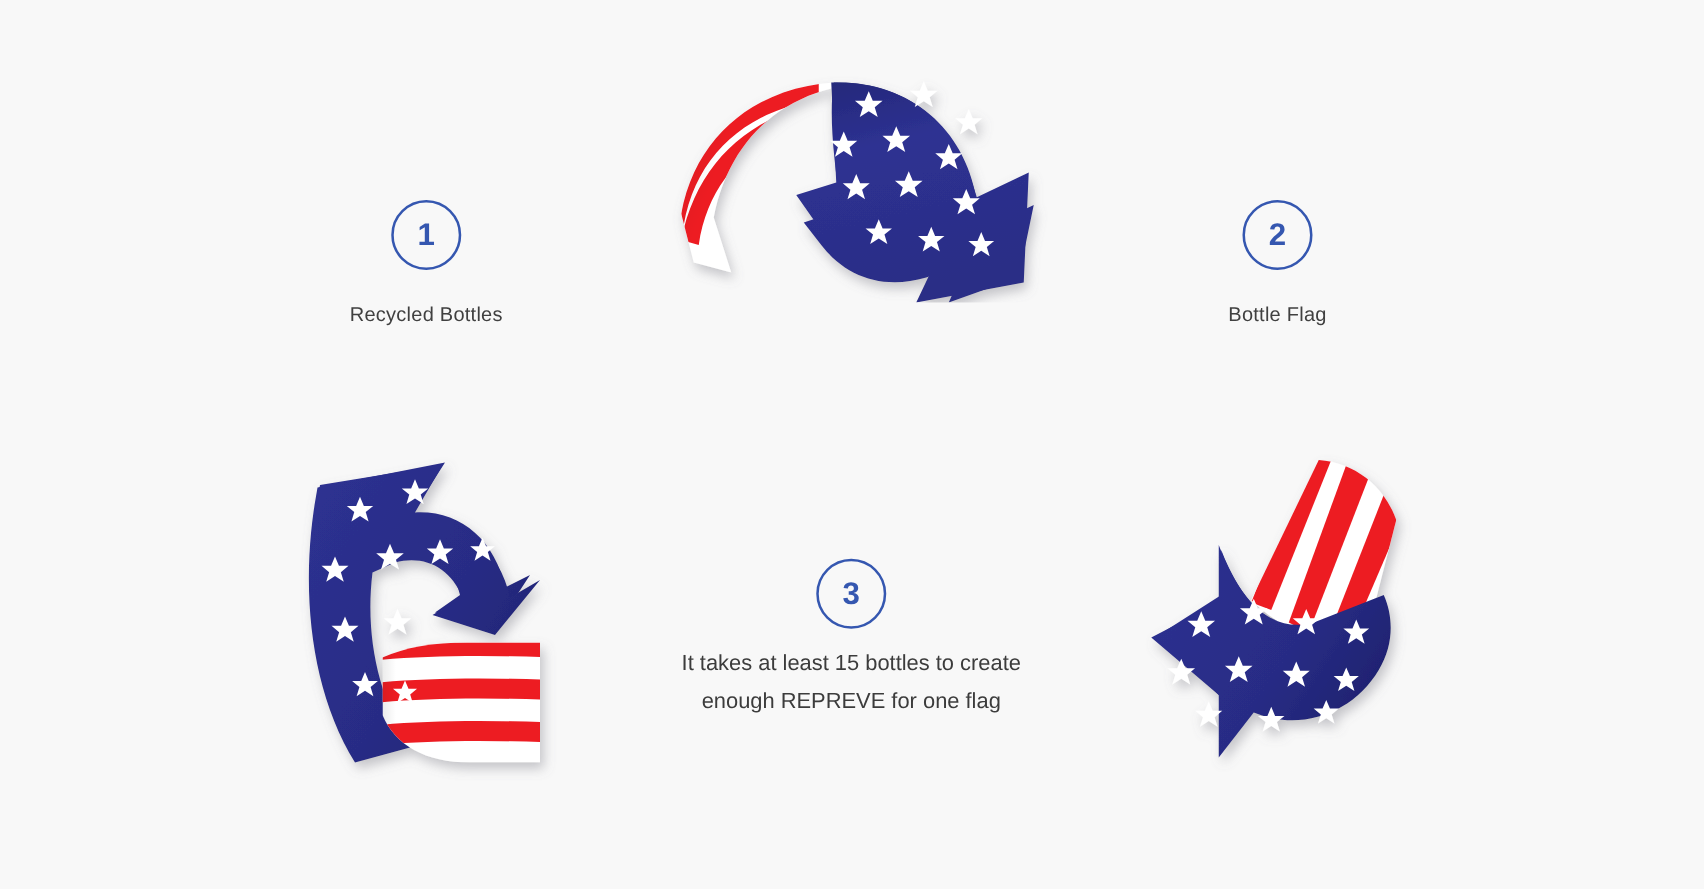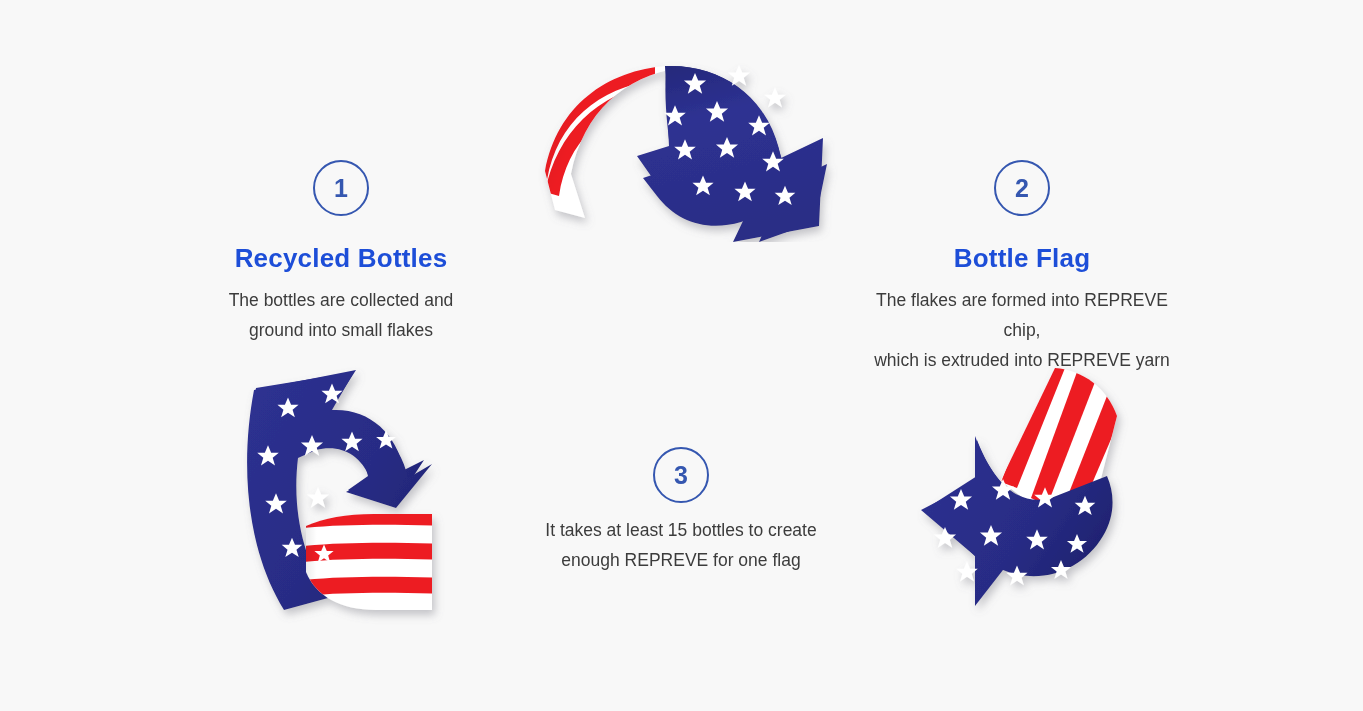"Recycled Bottles" .step-title { color: #1d4ed8 -> #404040; font-size: 26px -> 16px; font-weight: bold -> normal }
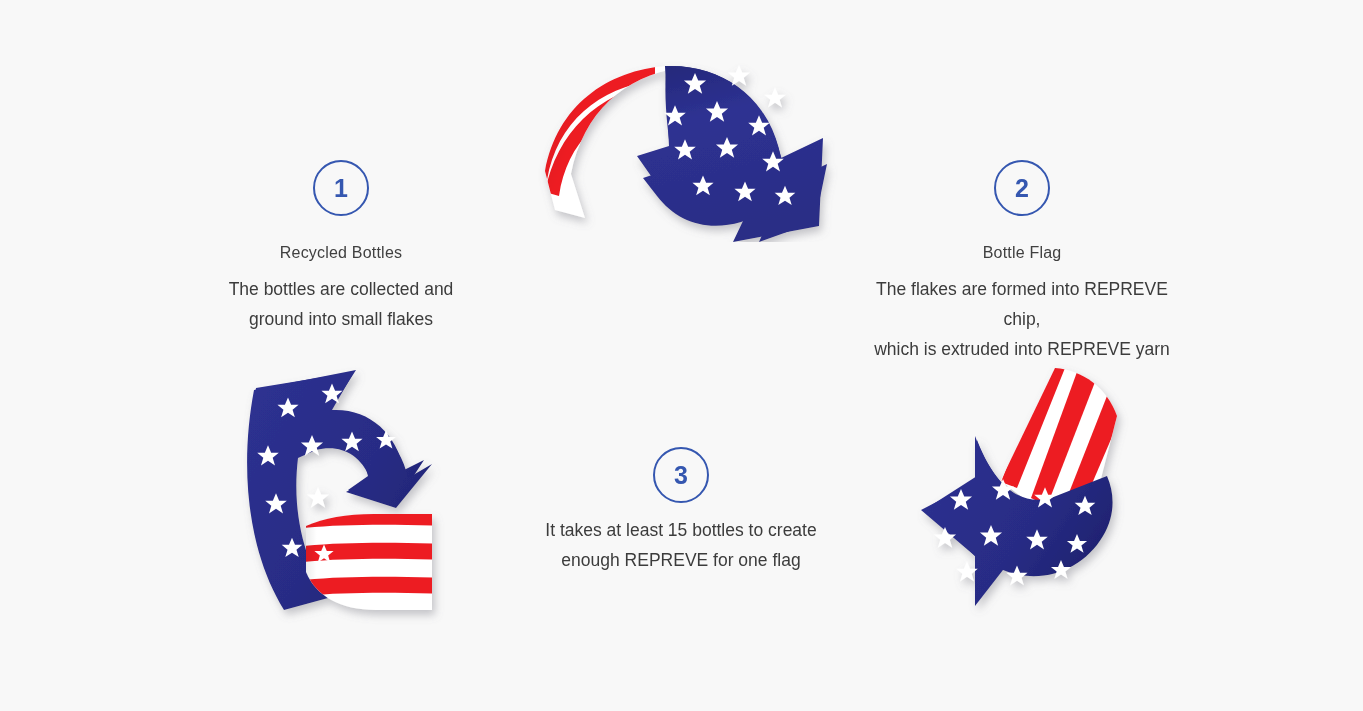"The bottles are collected and" div.step-desc { html: <div>The bottles are collected and ground into small flakes</div> -> none }
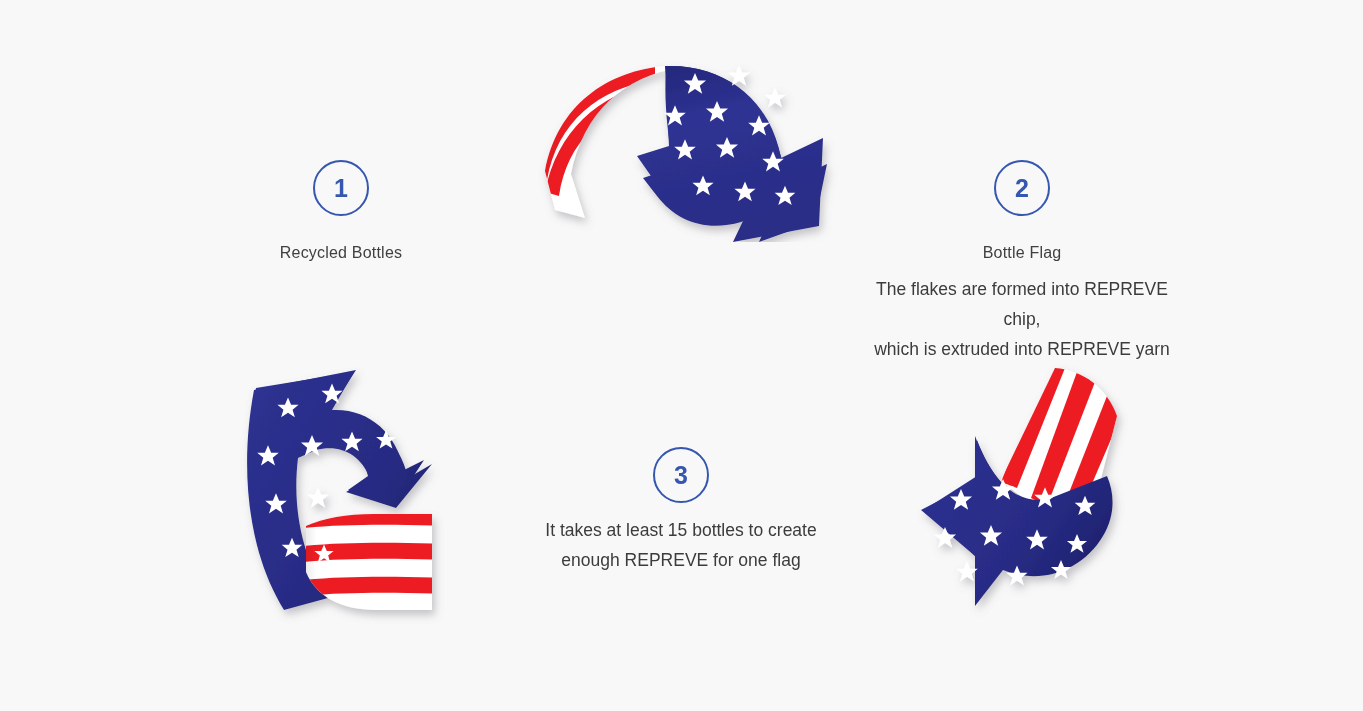"The flakes are formed into" div.step-desc { html: <div>The flakes are formed into REPREVE chip, which is extruded into REPREVE yarn</div> -> none }
